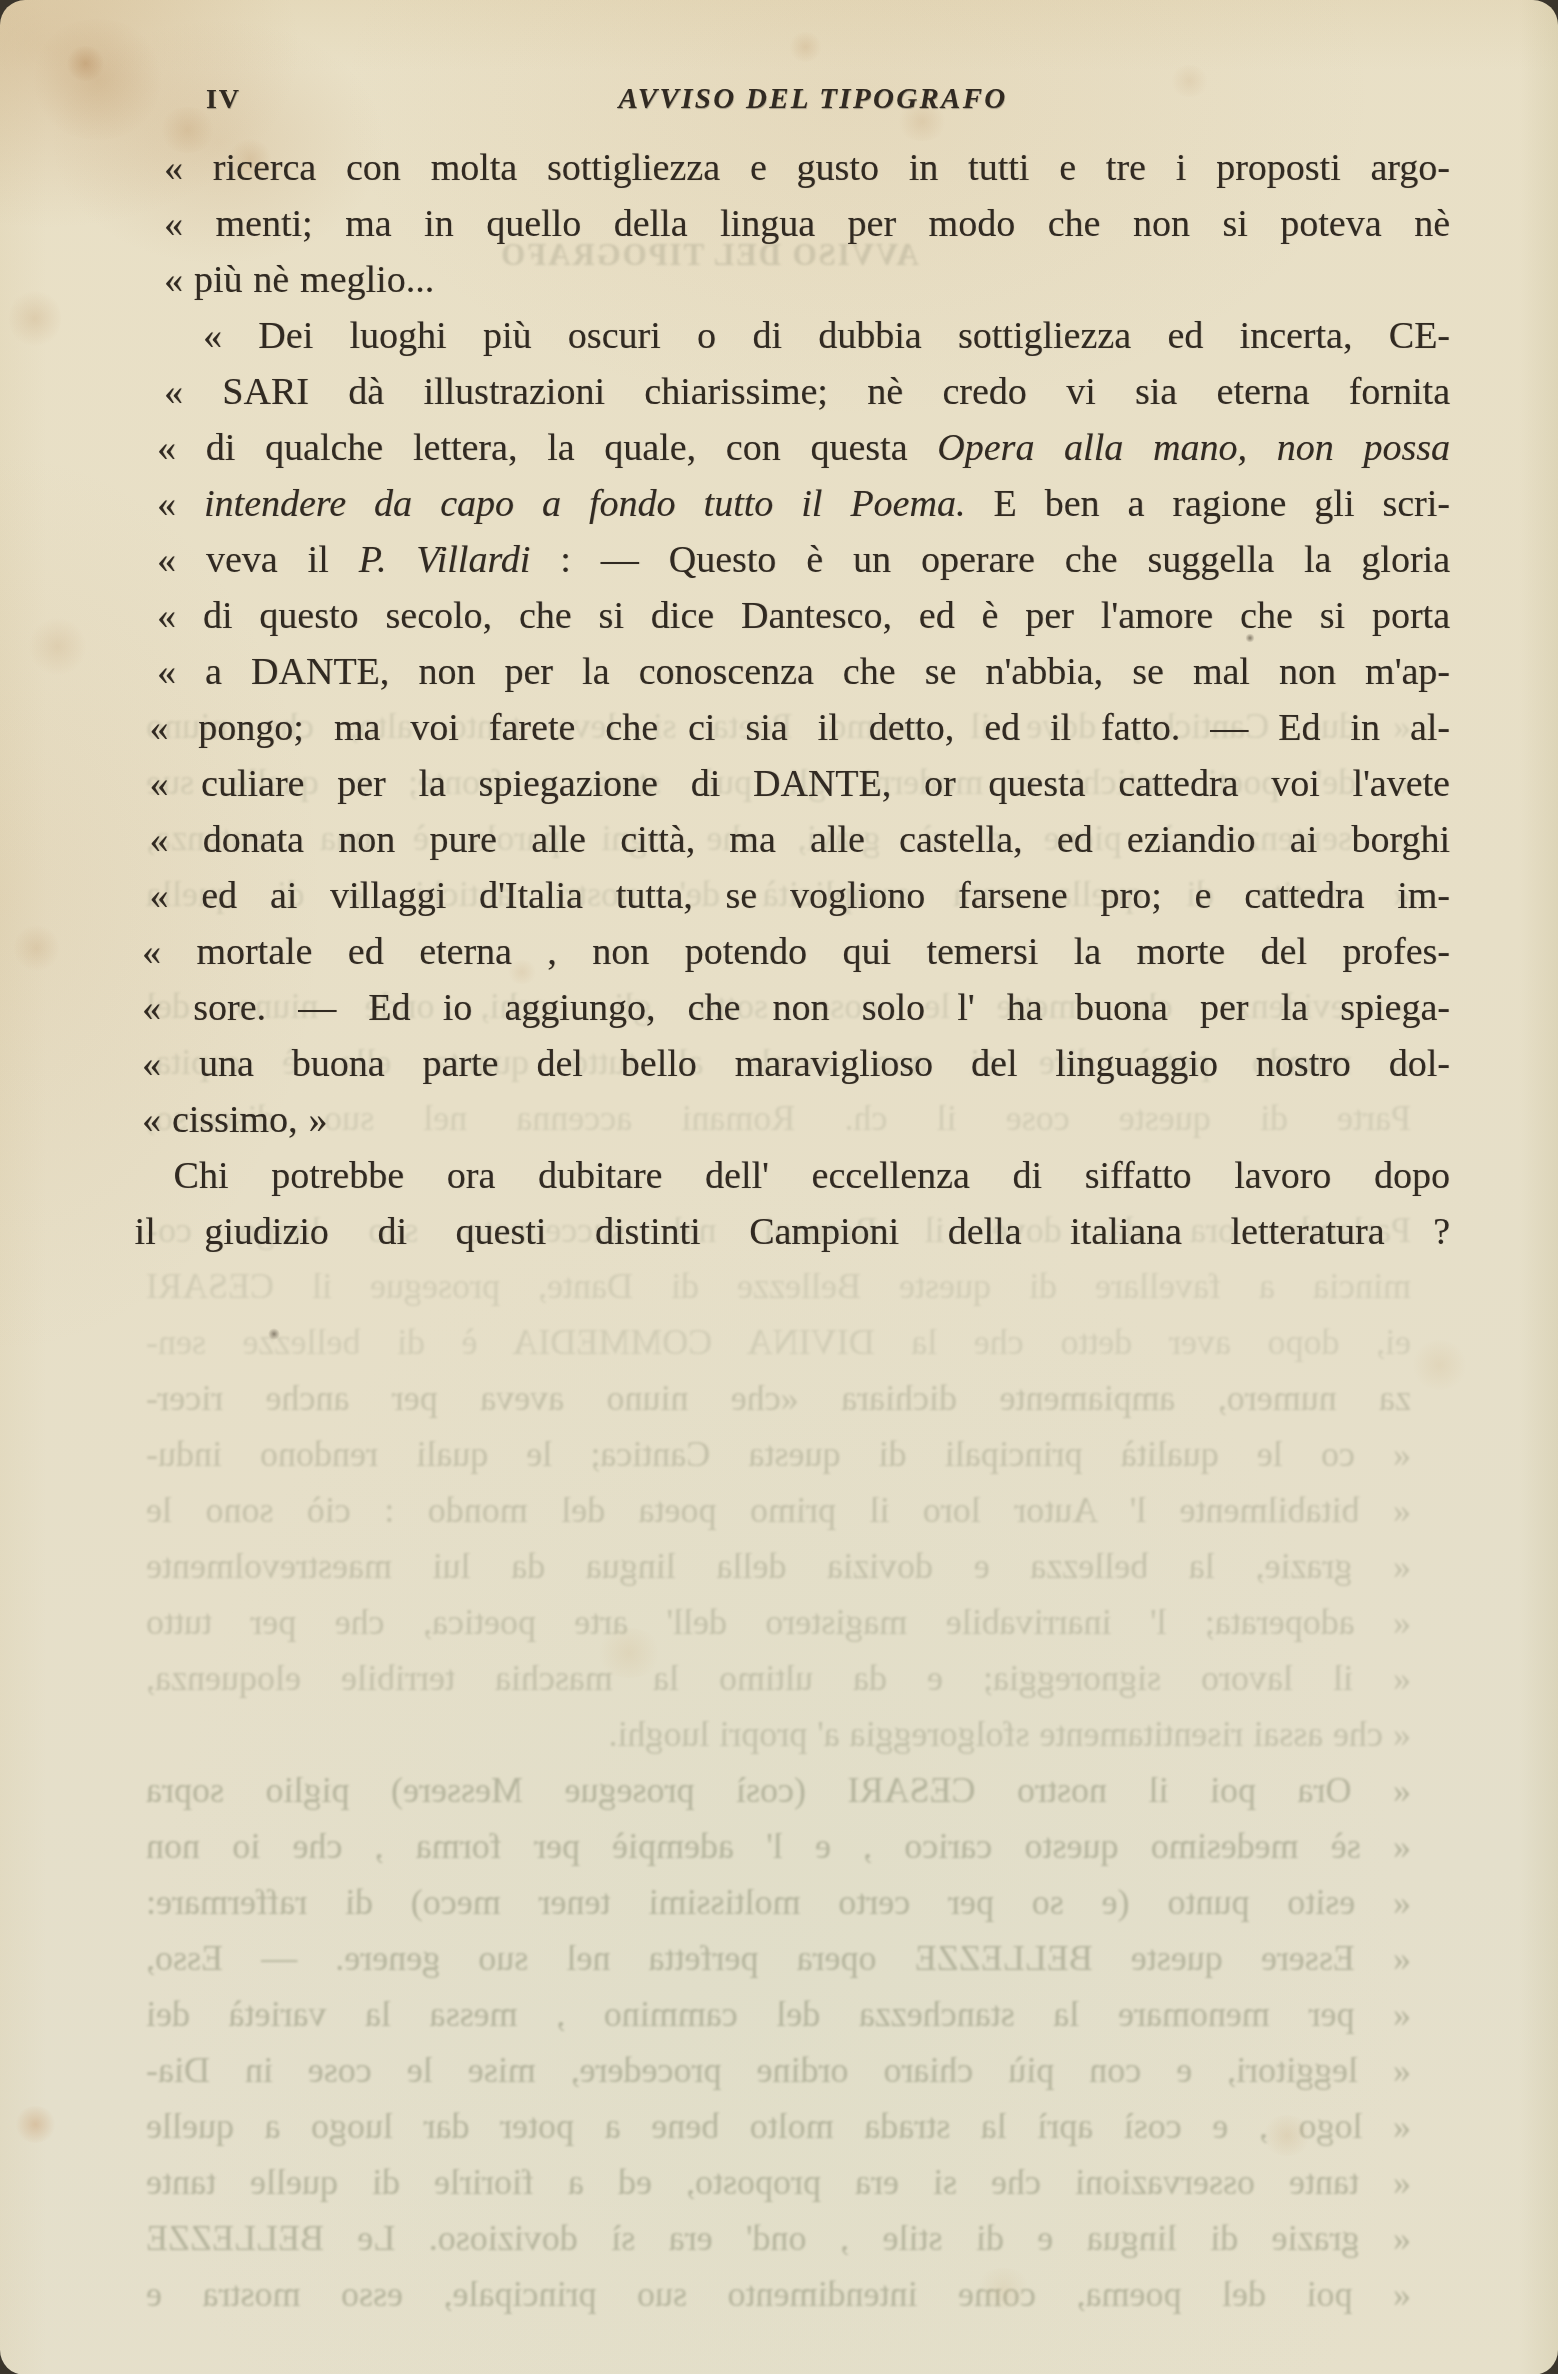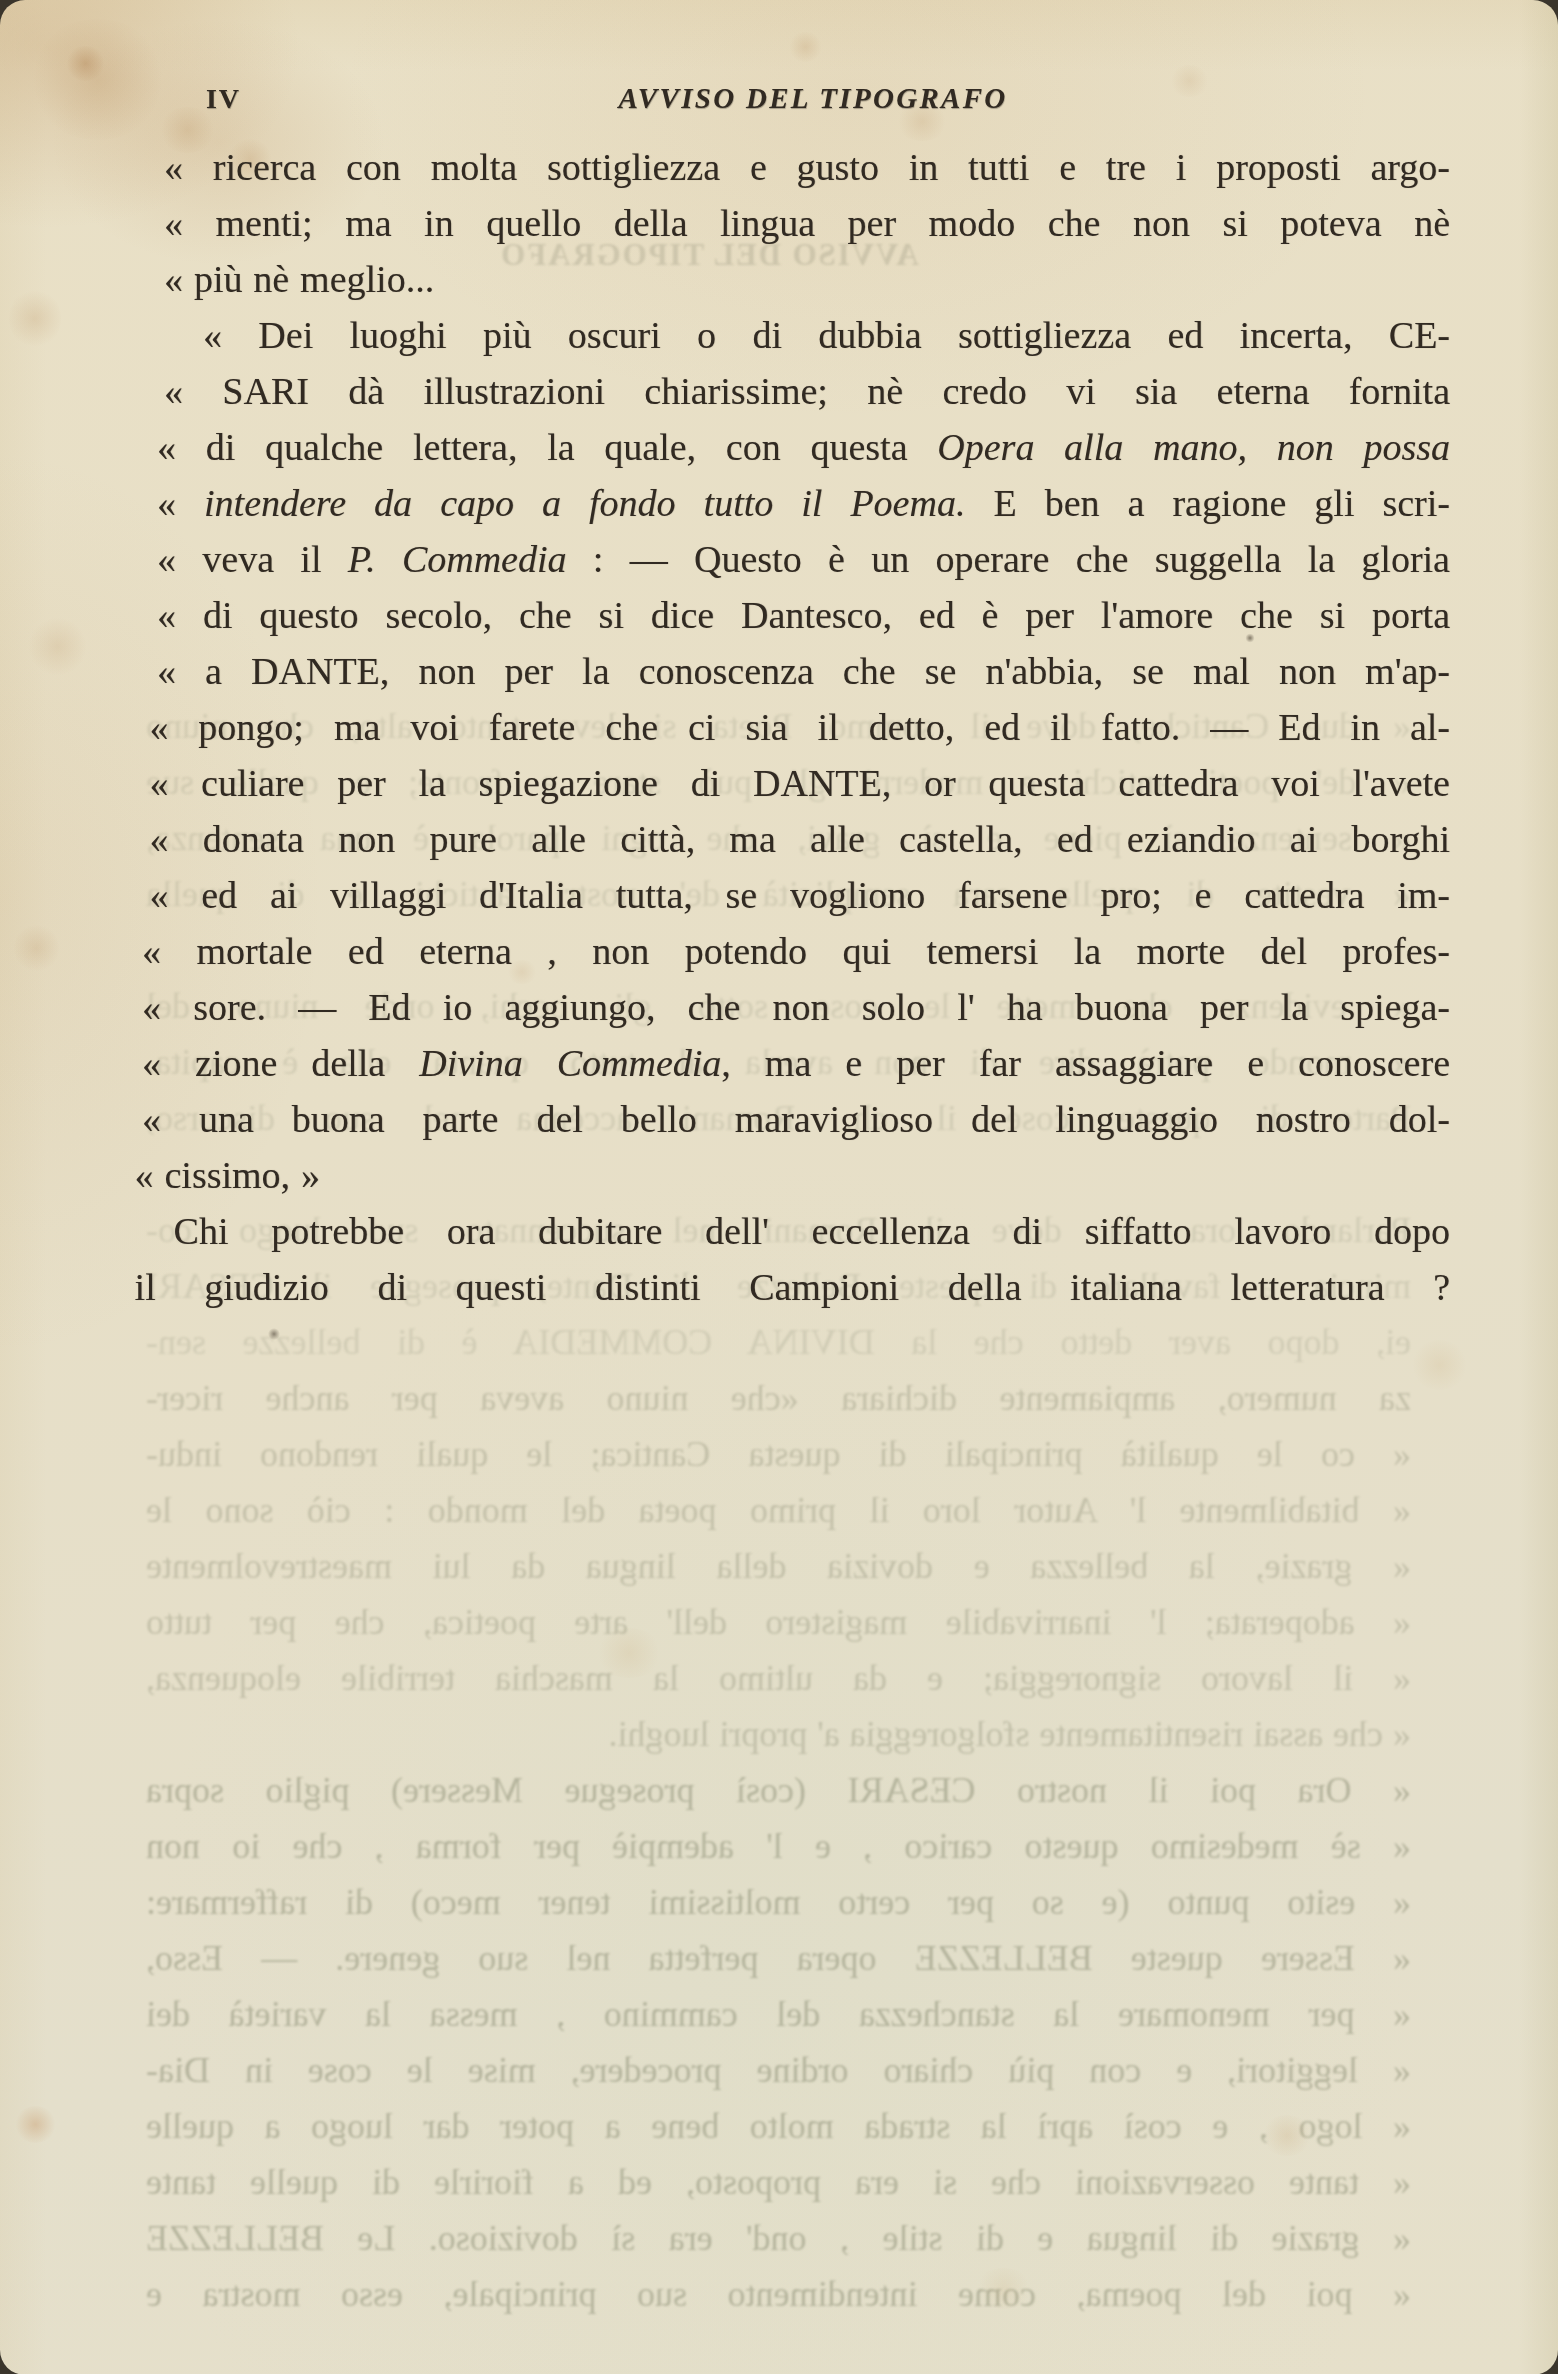"P. Commedia" i { text: Commedia -> Villardi }
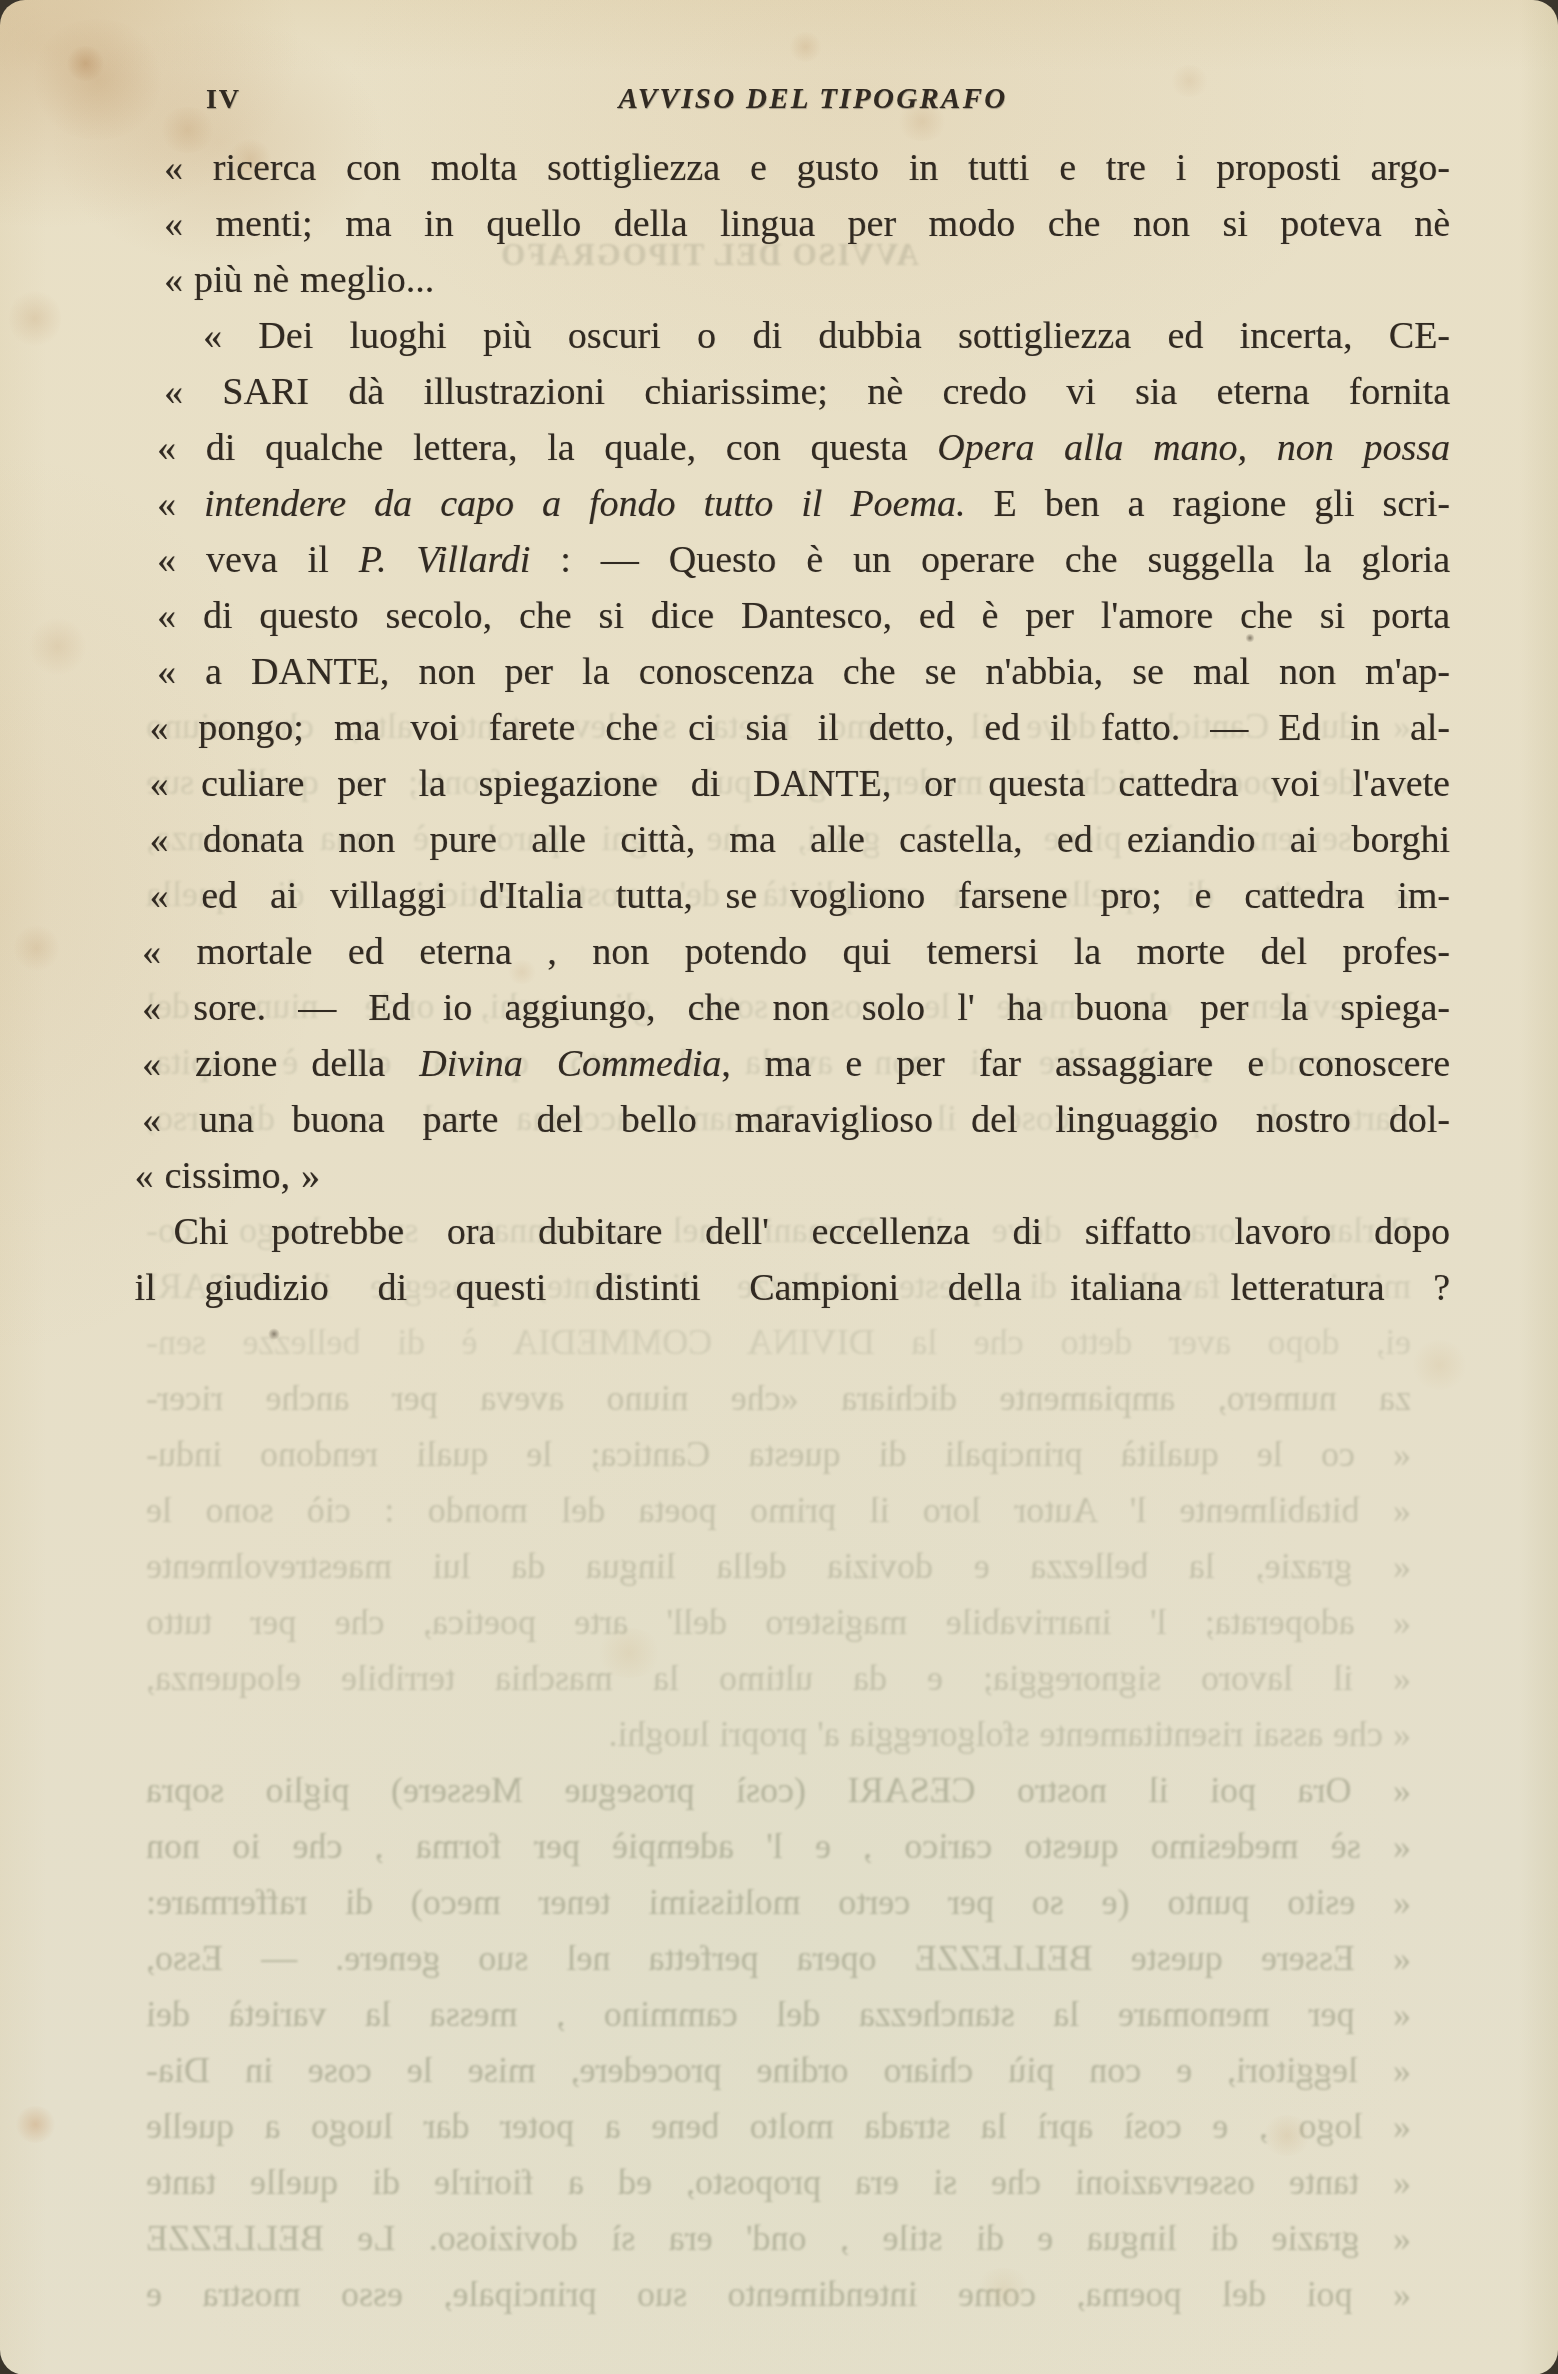"« zione della Divina Commedia," div.line { html: <div>« zione della <i>Divina Commedia</i>, ma e per far assaggiare e conoscere</div> -> none }
